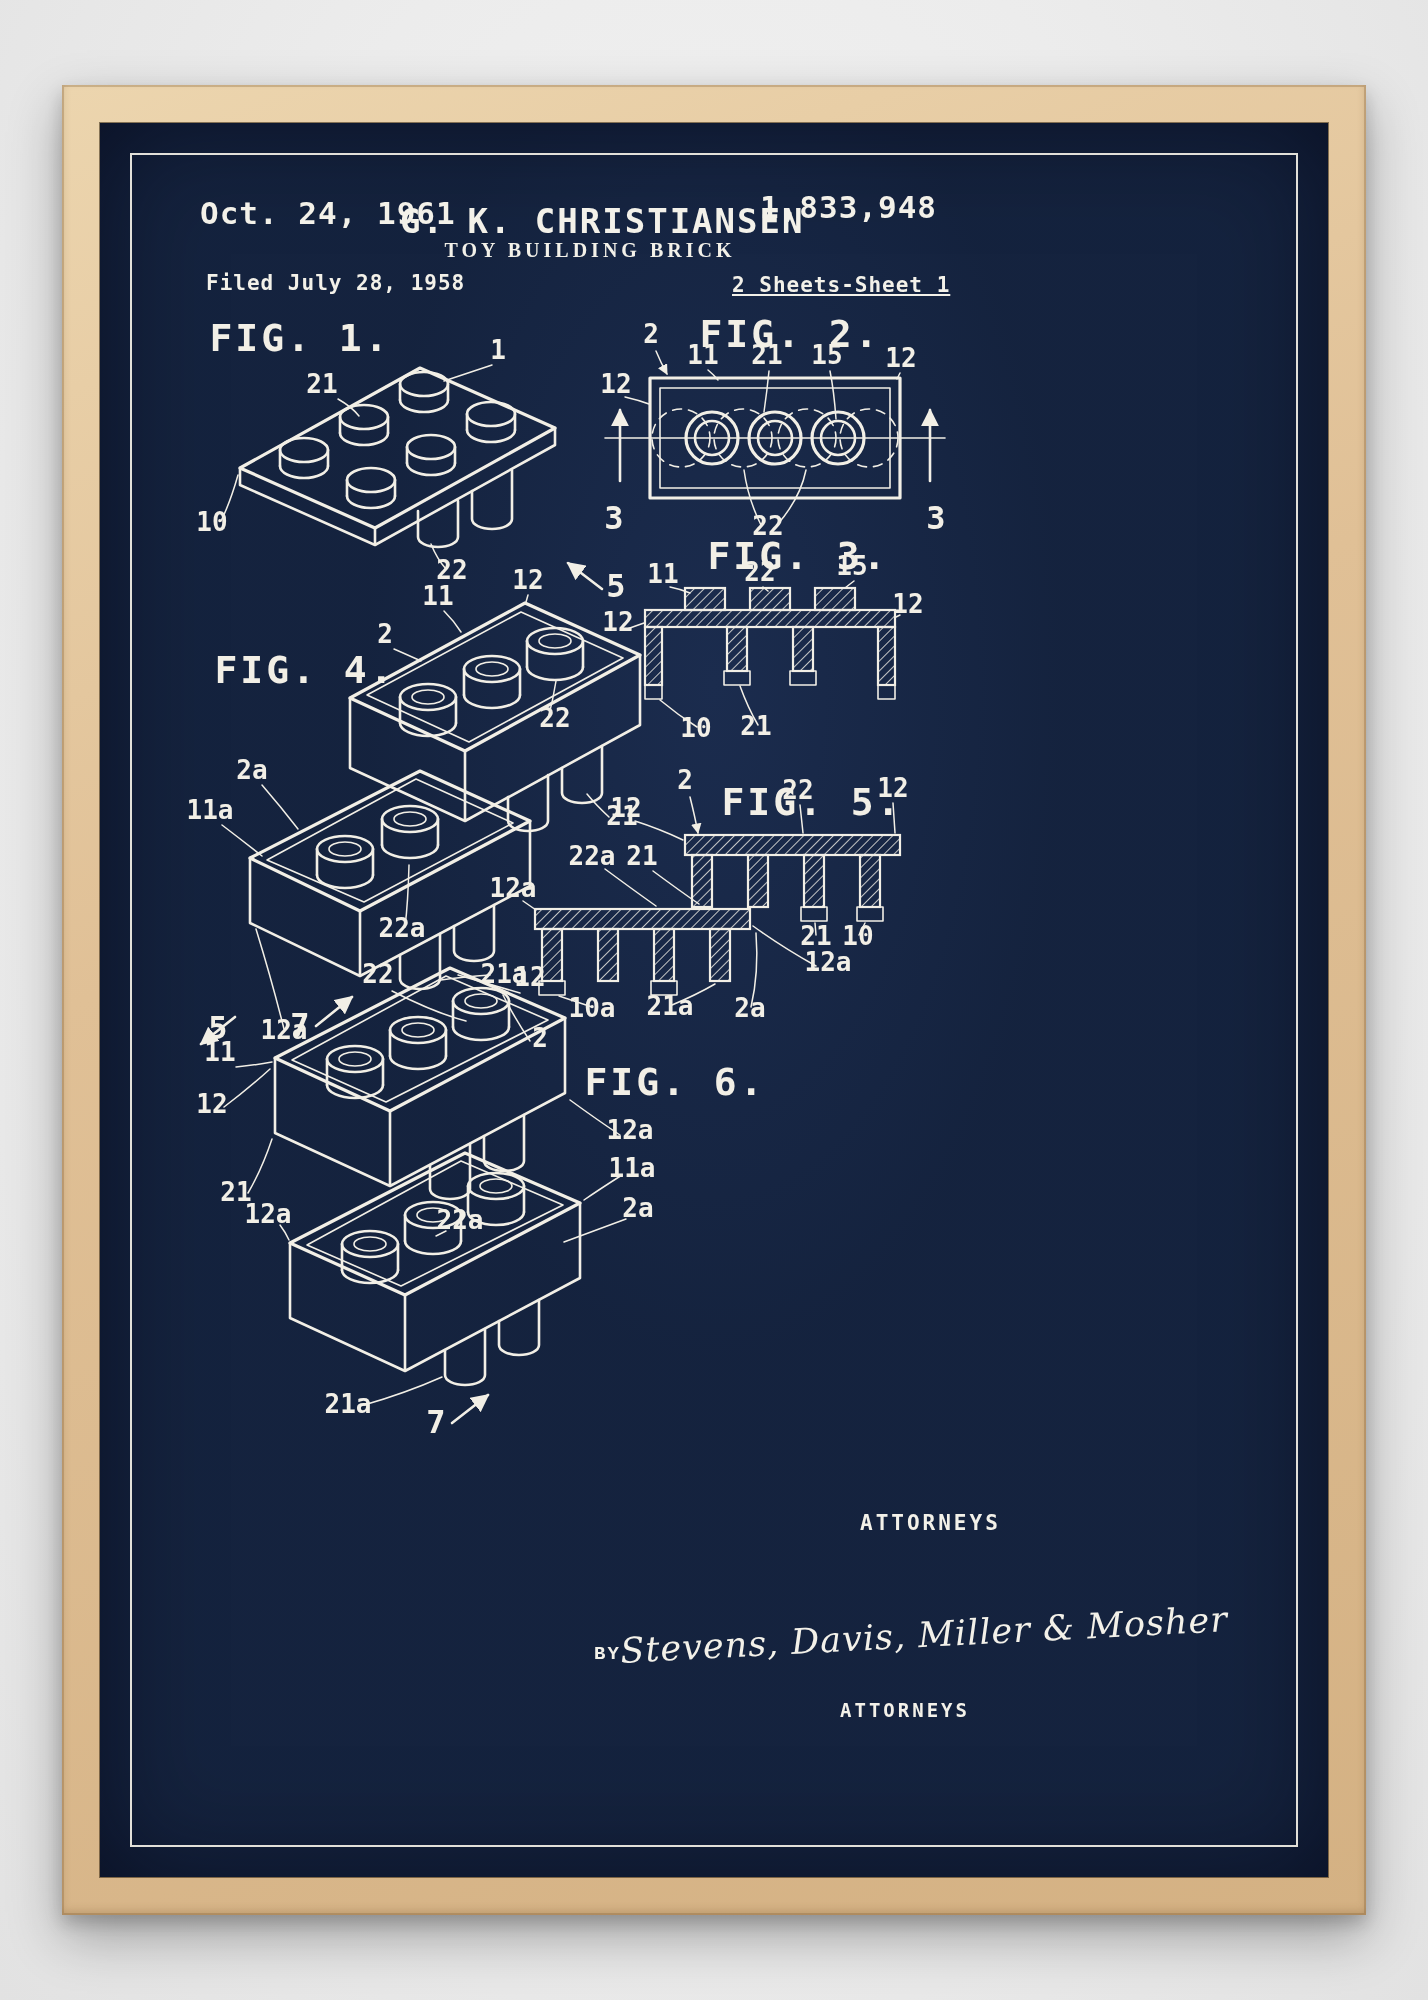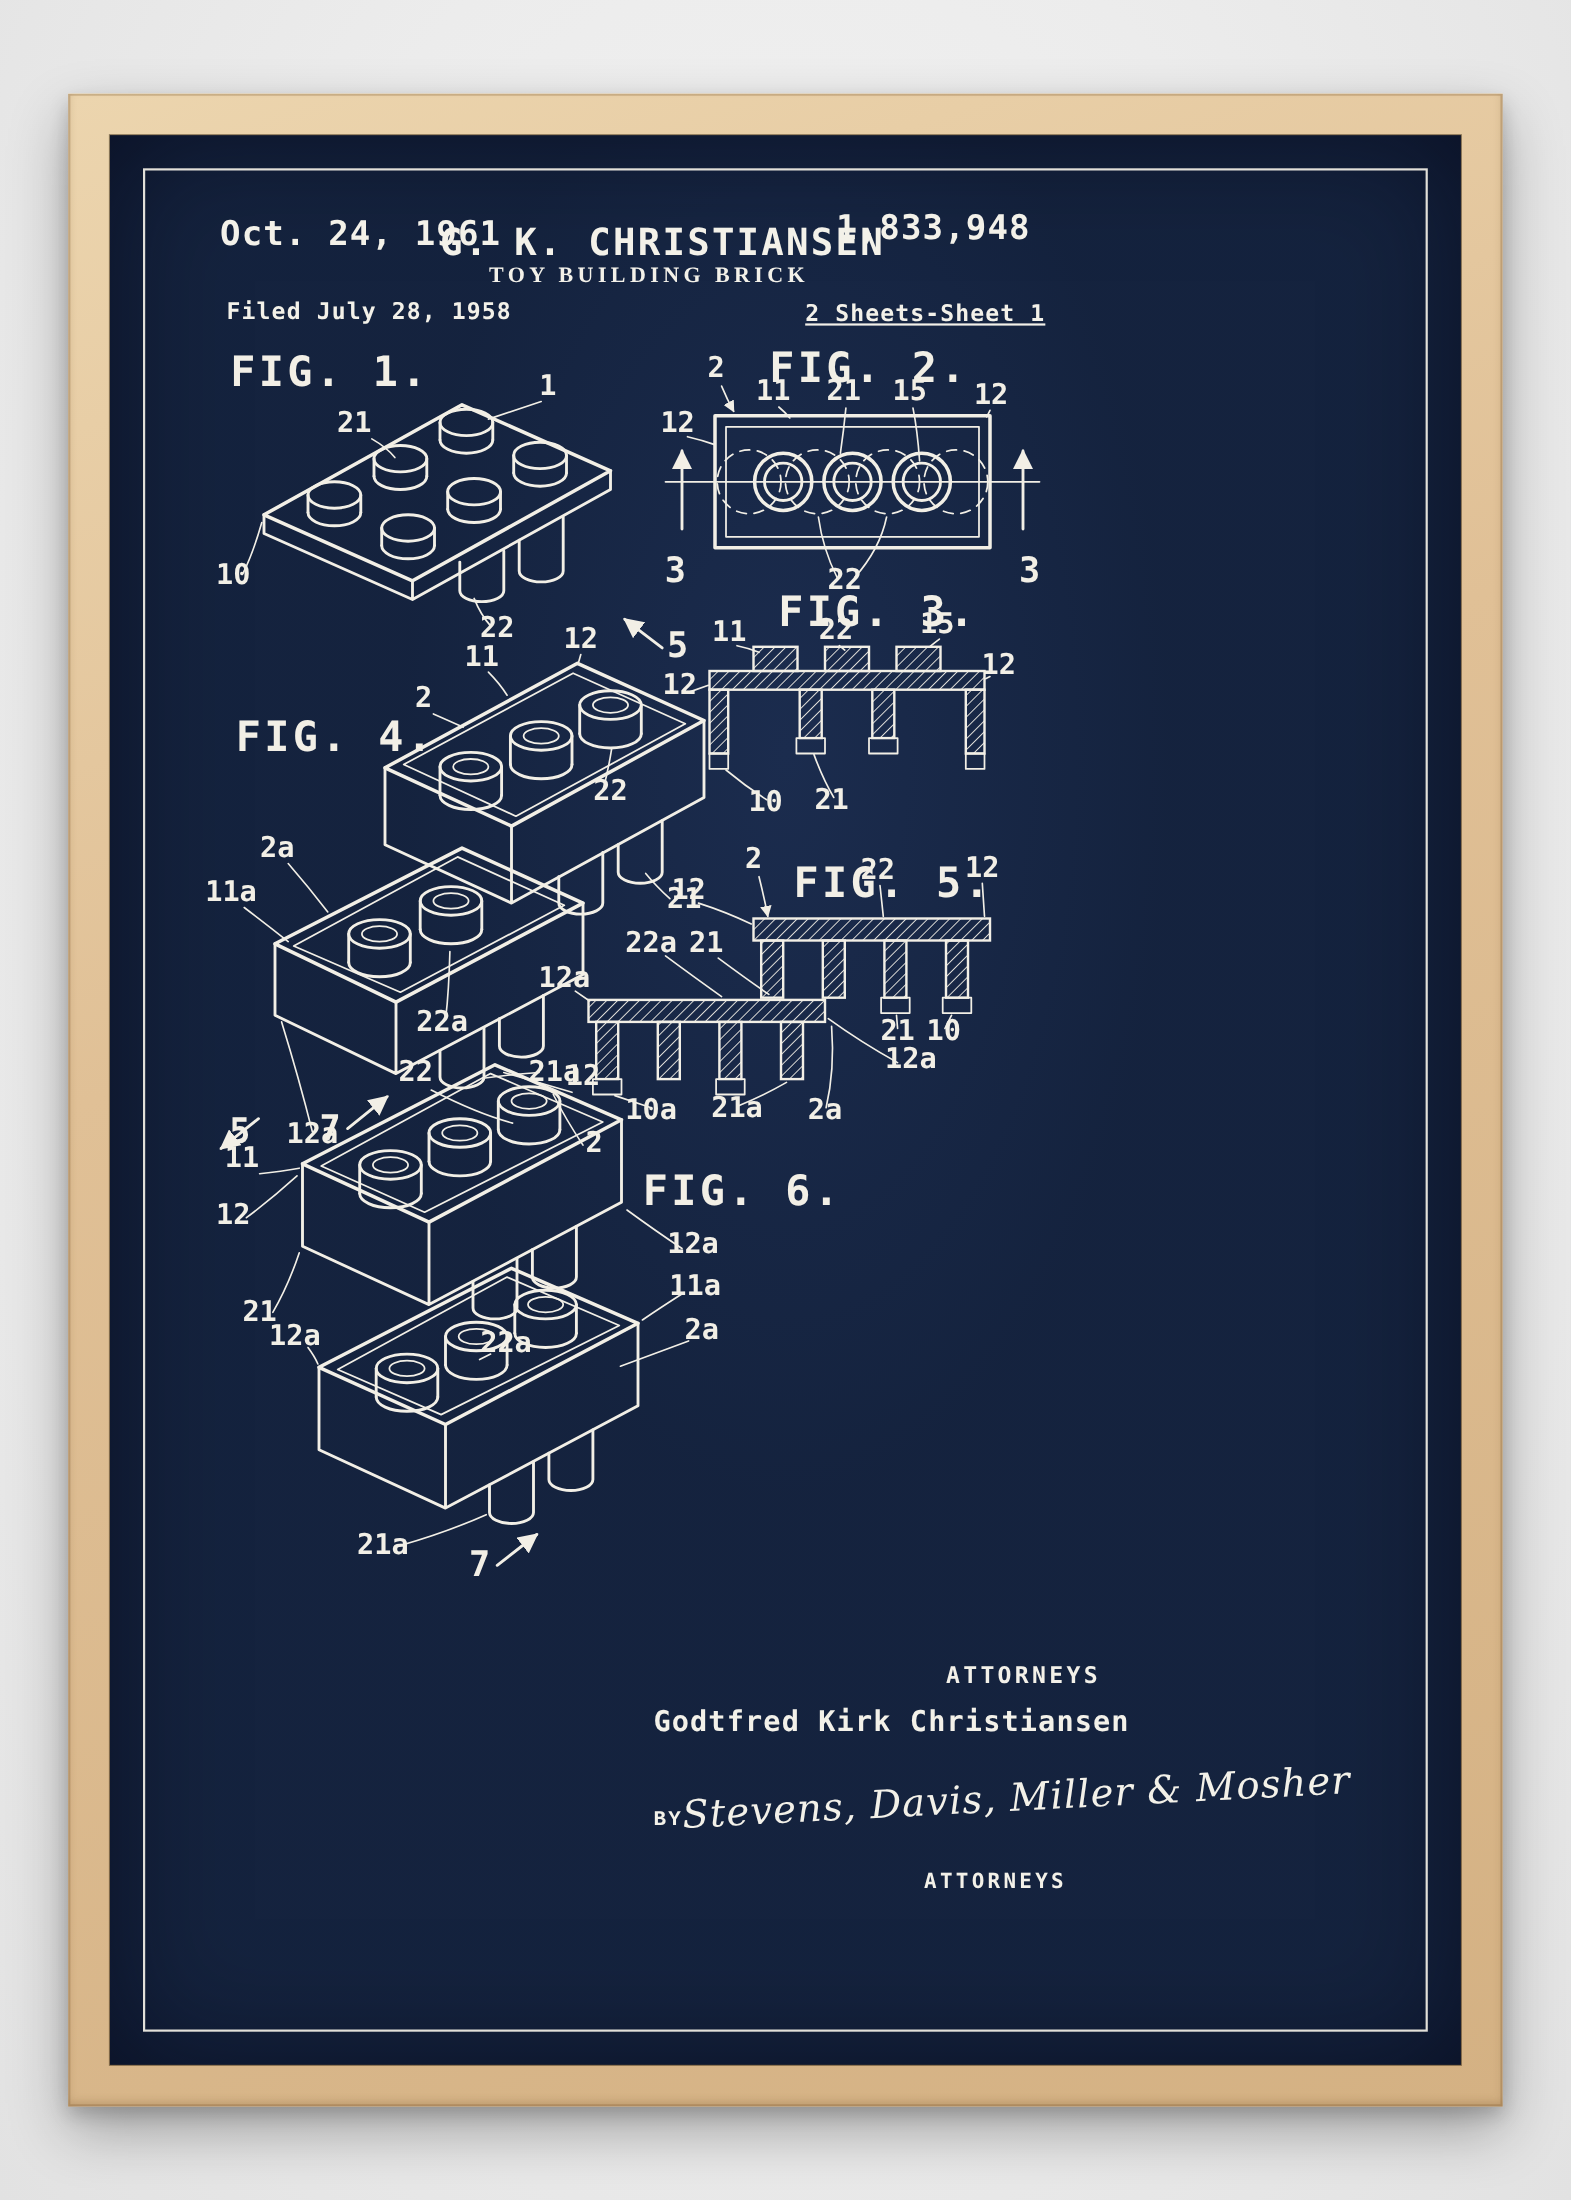"Godtfred Kirk Christiansen" div.txt { html: <div>Godtfred Kirk Christiansen</div> -> none }
